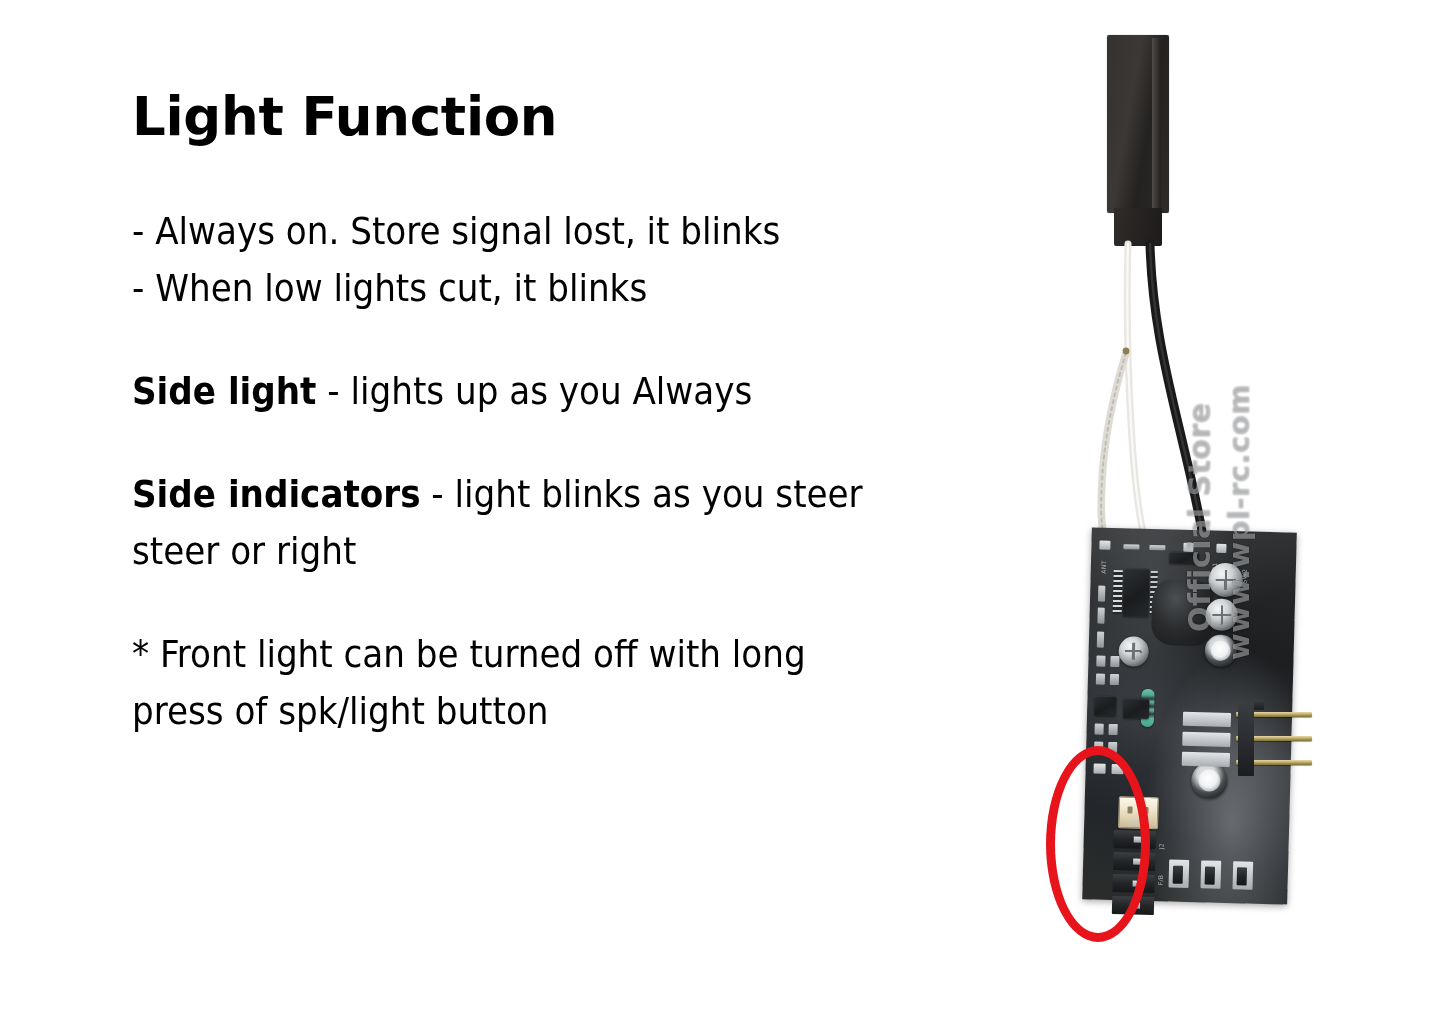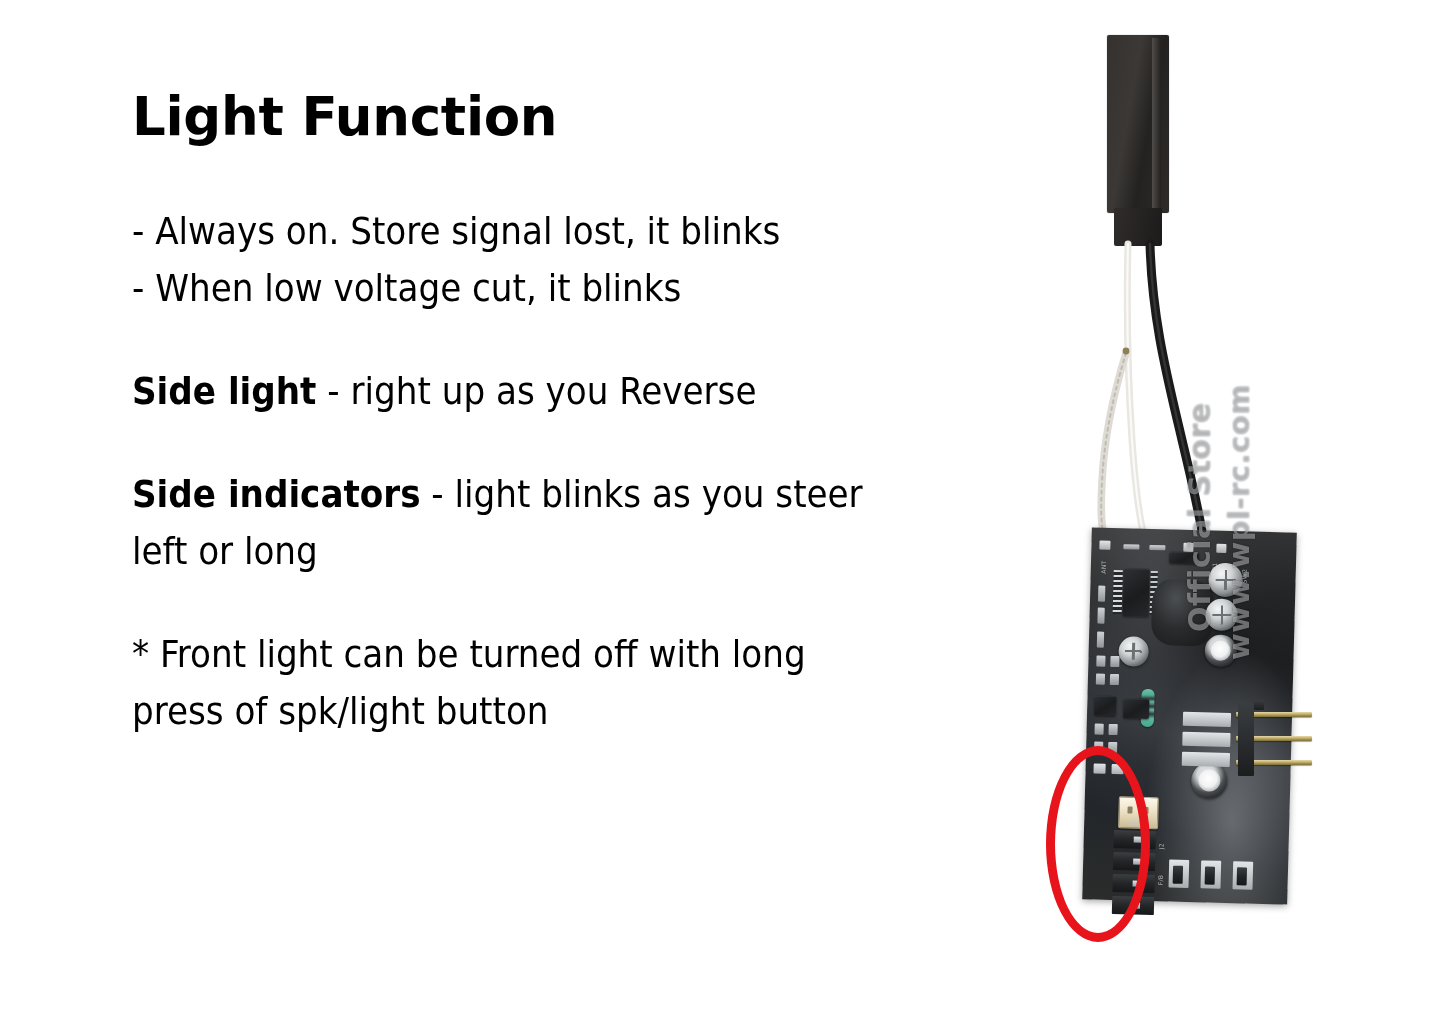"- When low voltage cut," div.ln { text: voltage -> lights }
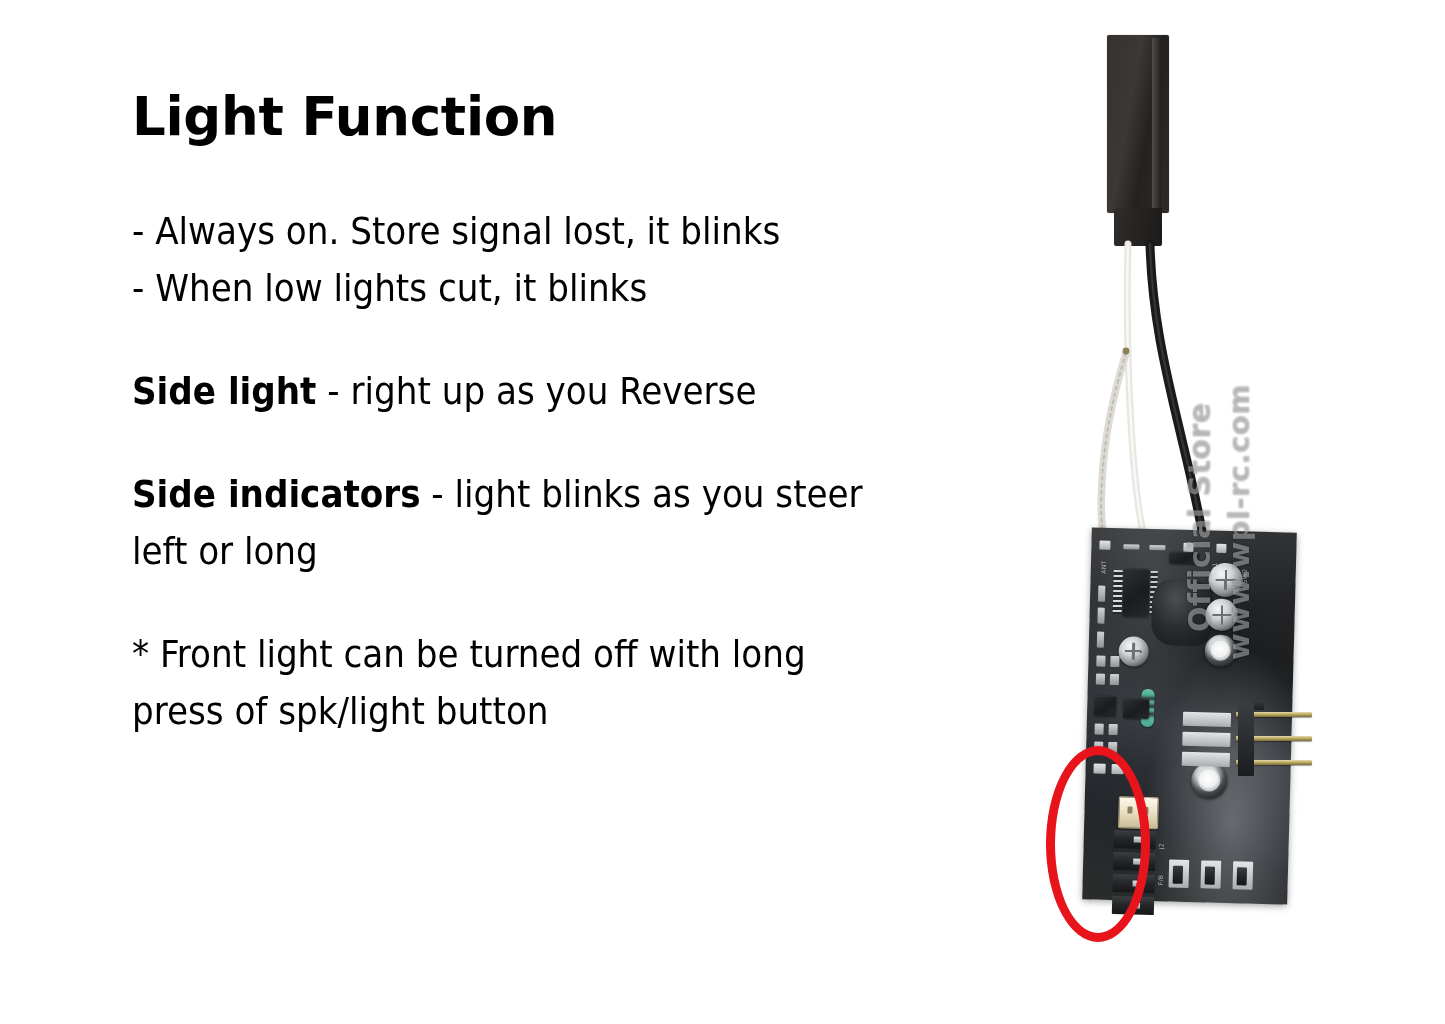"- right up as you" span { text: right up as you Reverse -> lights up as you Always }
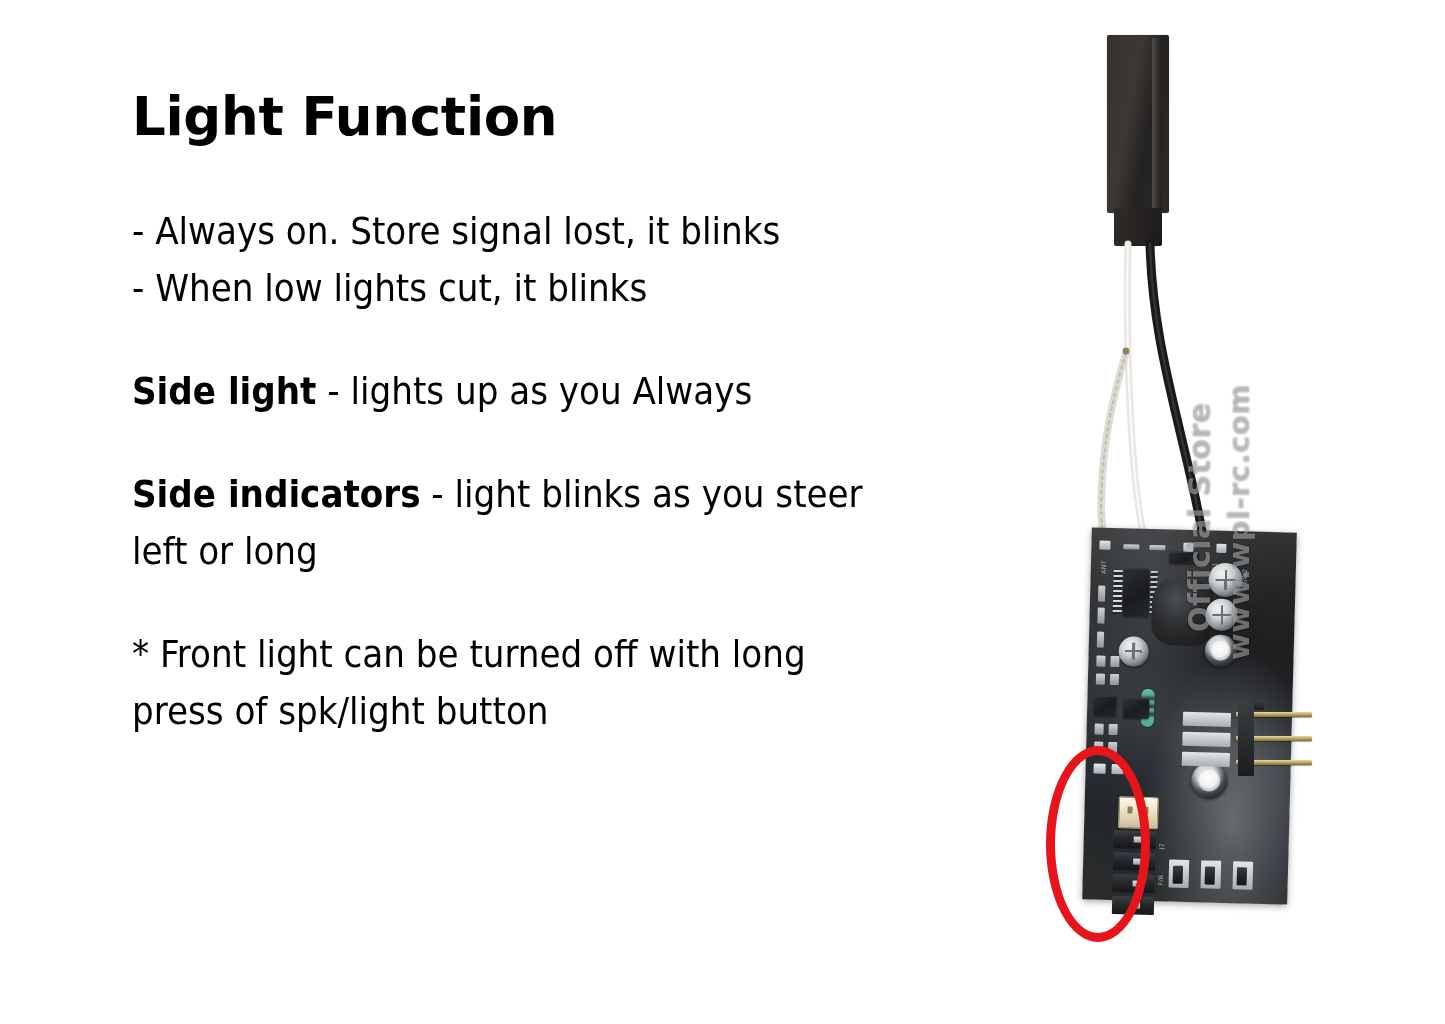"left or long" div.ln { text: left or long -> steer or right }
